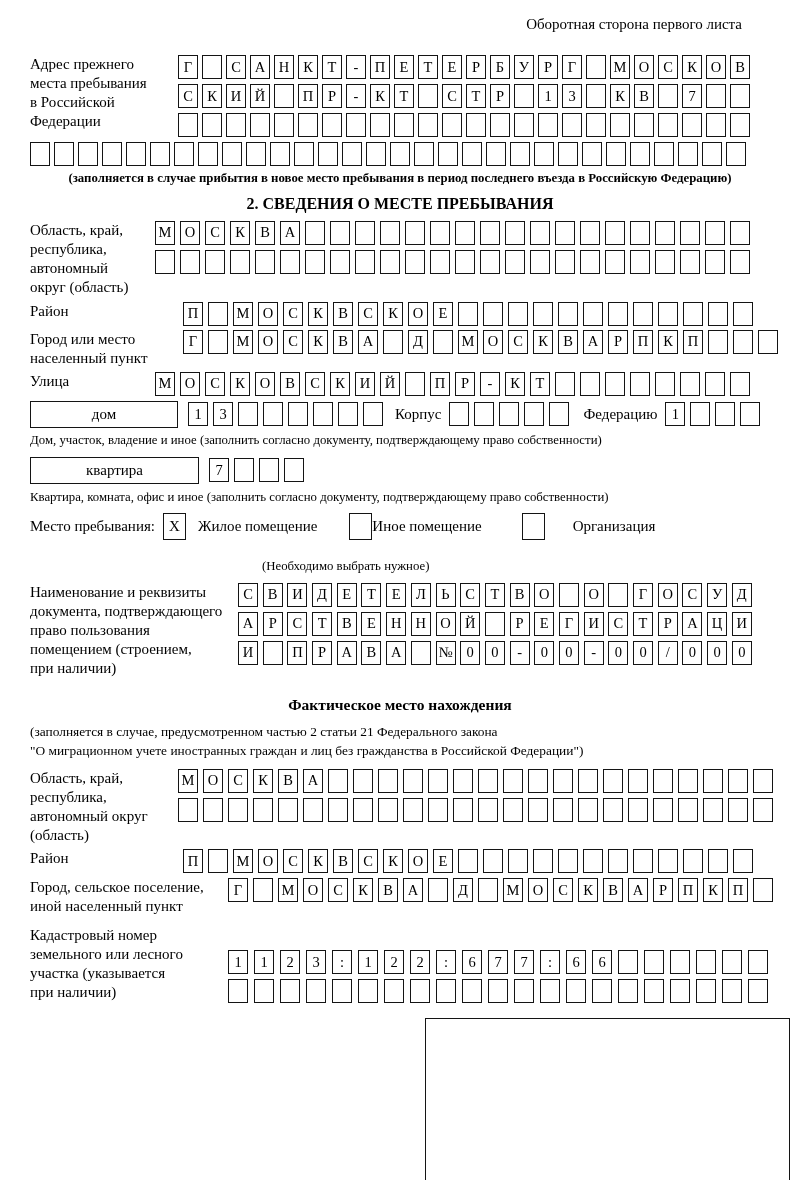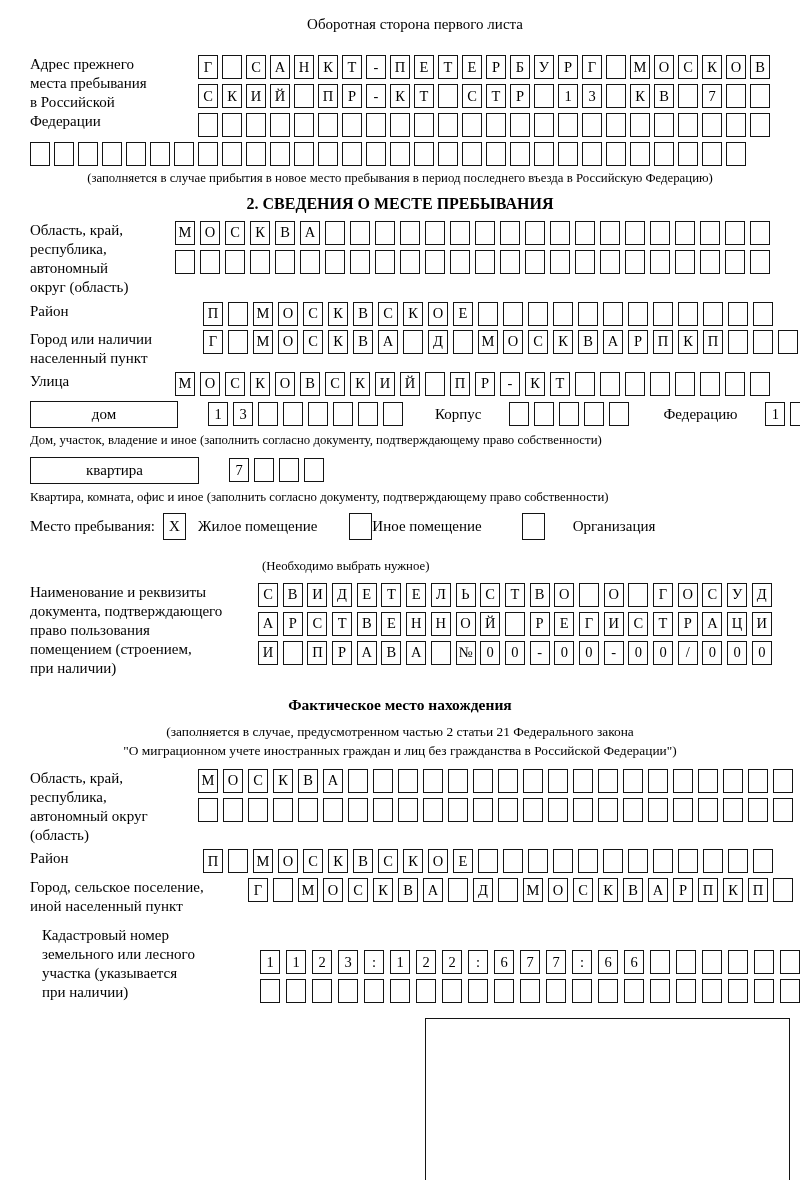"Оборотная сторона первого листа" .header-note { padding-right: none -> 58px; text-align: center -> right }
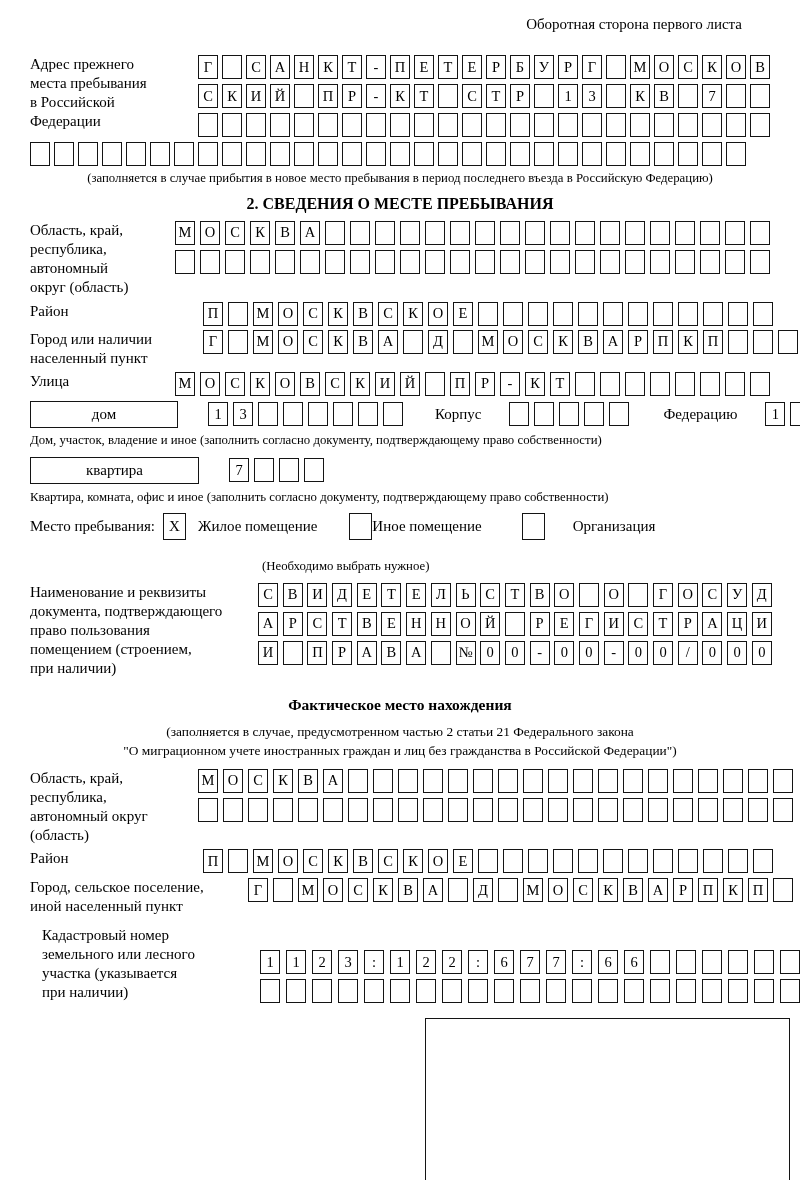"Адрес прежнего" .field-row { gap: 20px -> none }
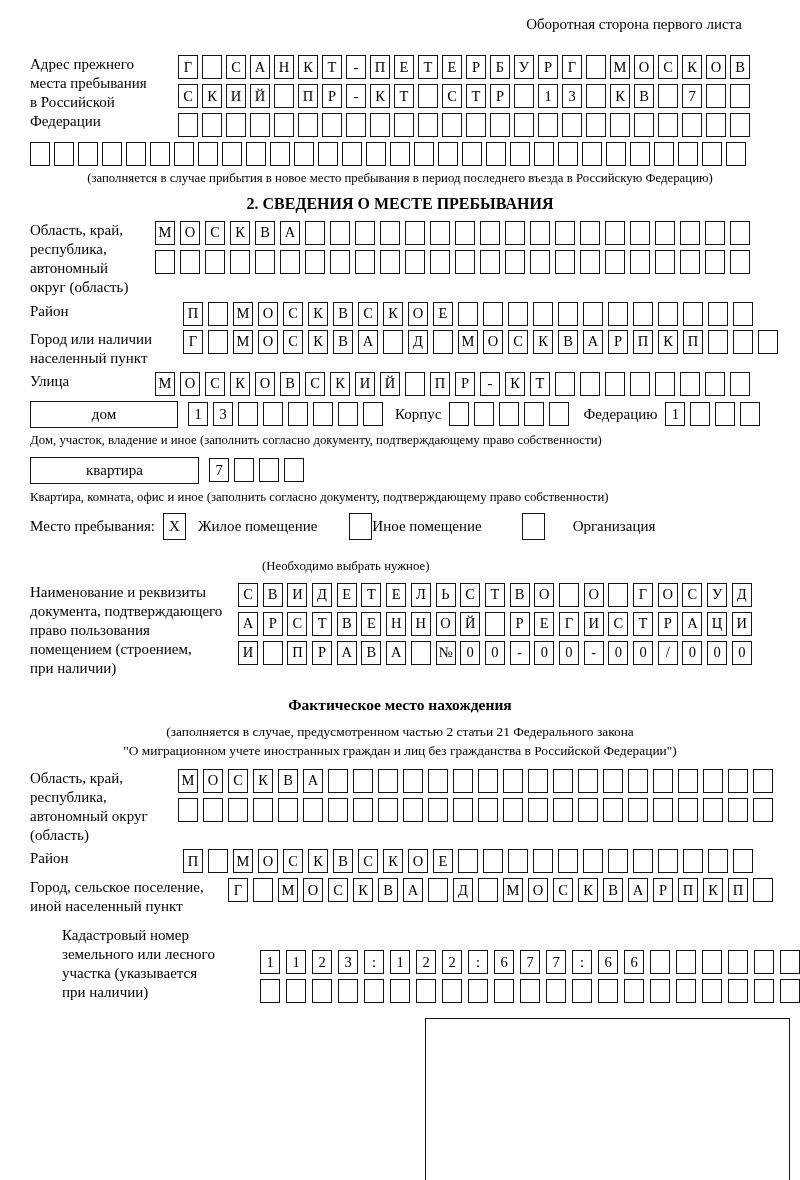"(заполняется в случае прибытия в" .center { font-weight: none -> bold }
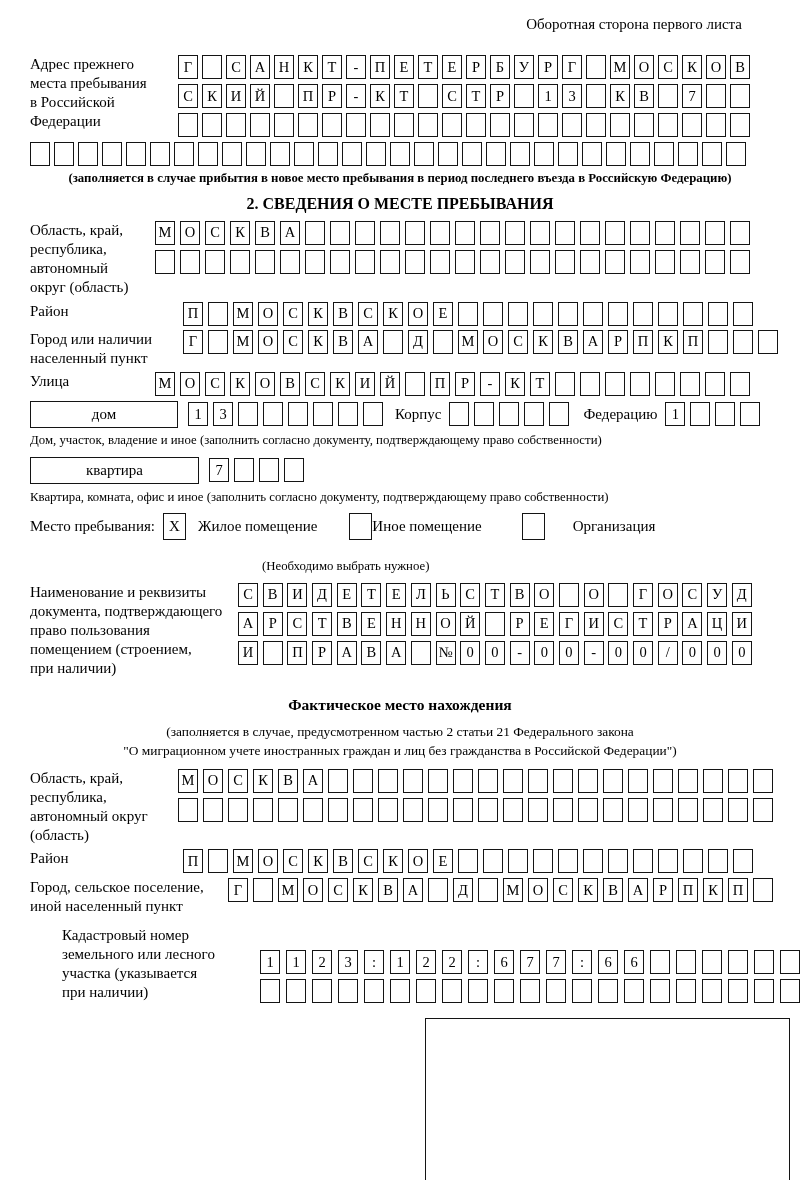"Город или наличии" div { text: наличии -> место }
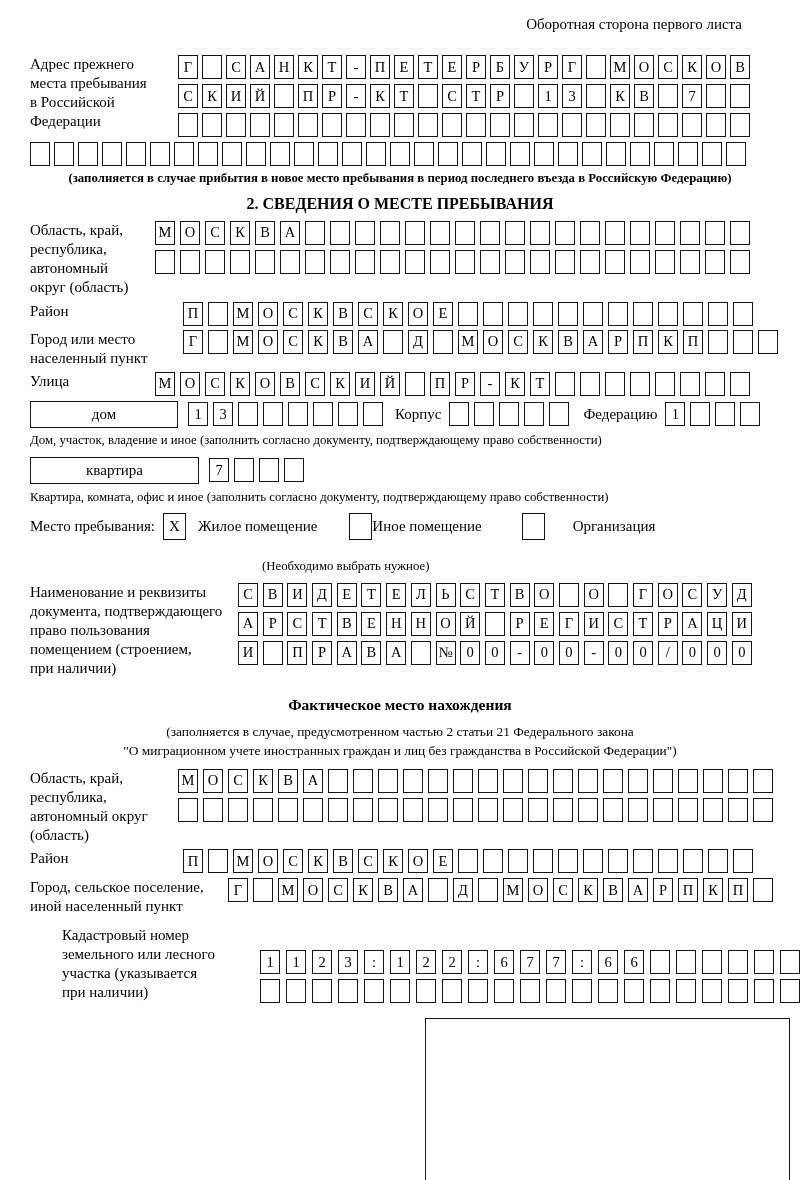"(заполняется в случае, предусмотренном" .fact-captions { text-align: center -> left }
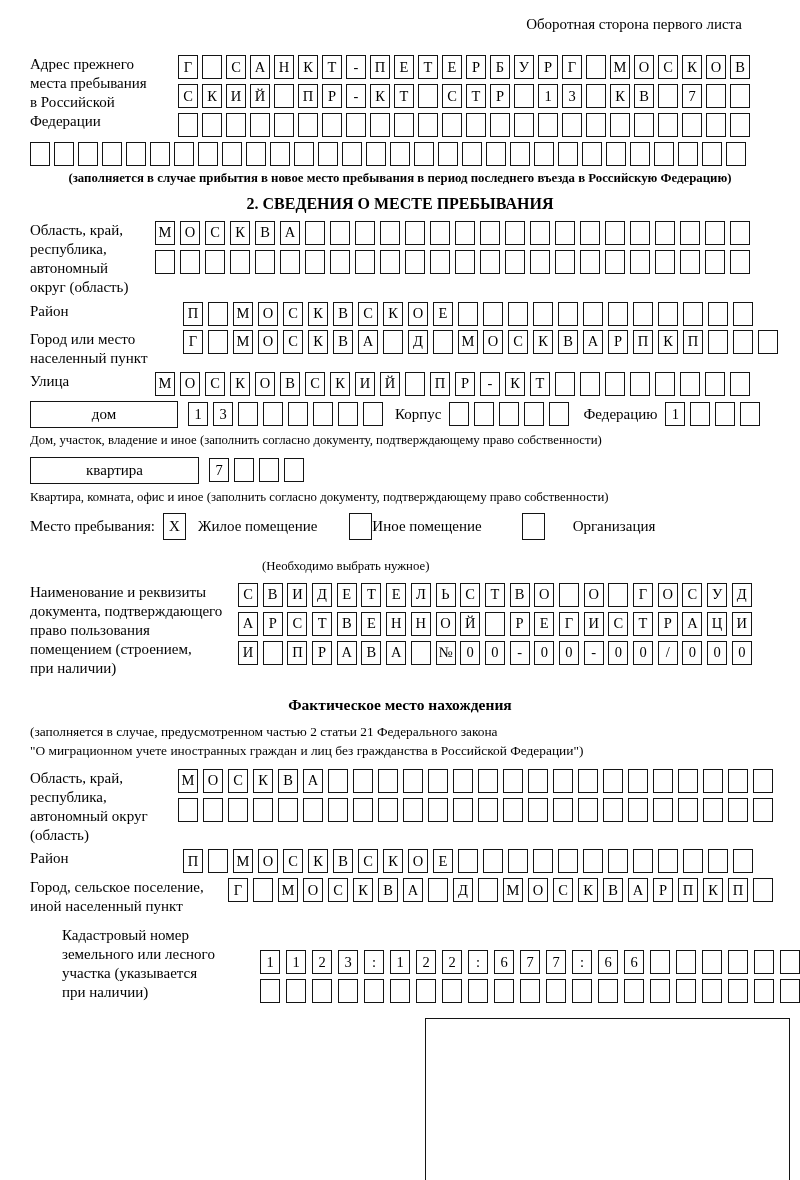"Кадастровый номер" .mt10 { justify-content: flex-end -> none }
